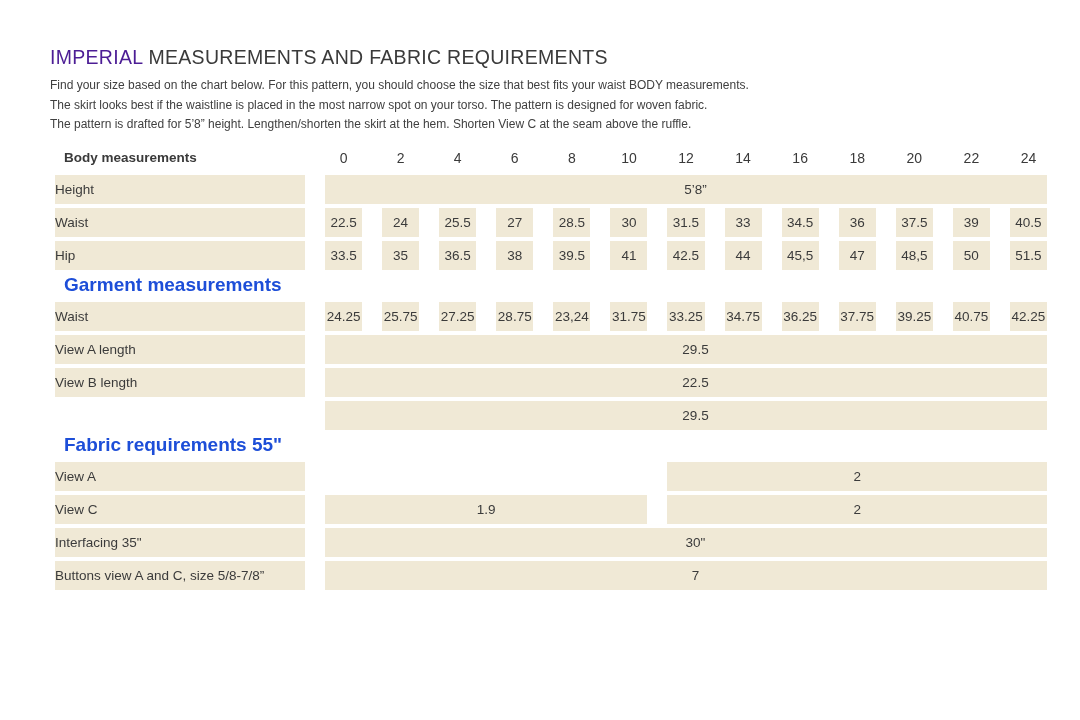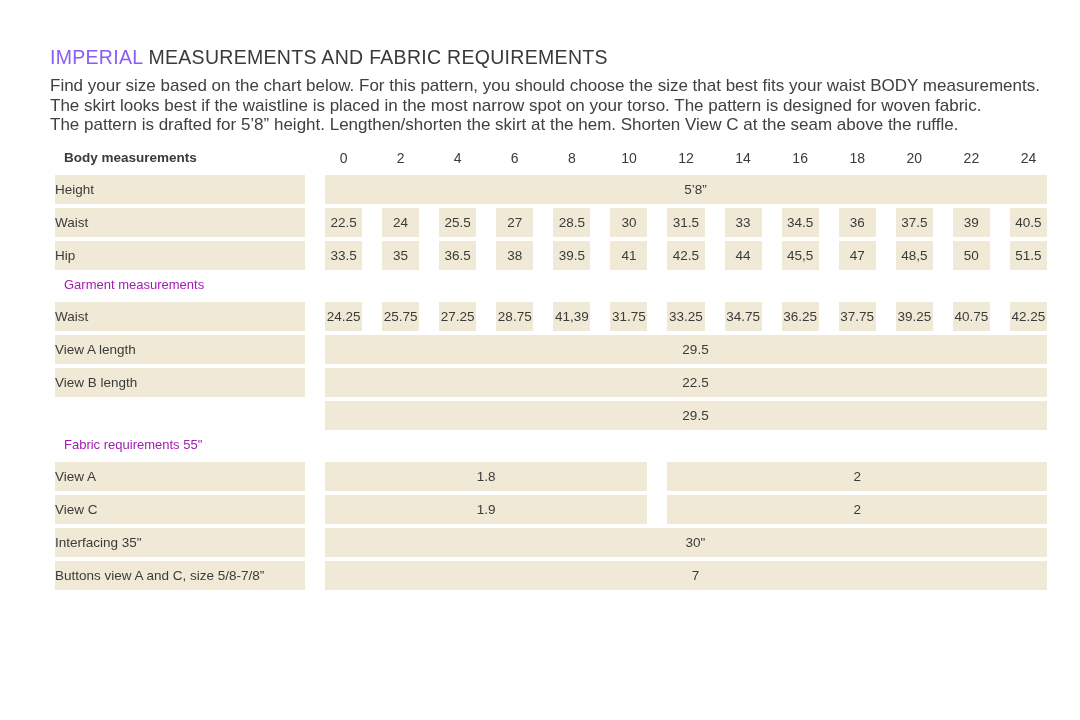"IMPERIAL" h1 .accent { color: #8b5cf6 -> #4c1d95 }
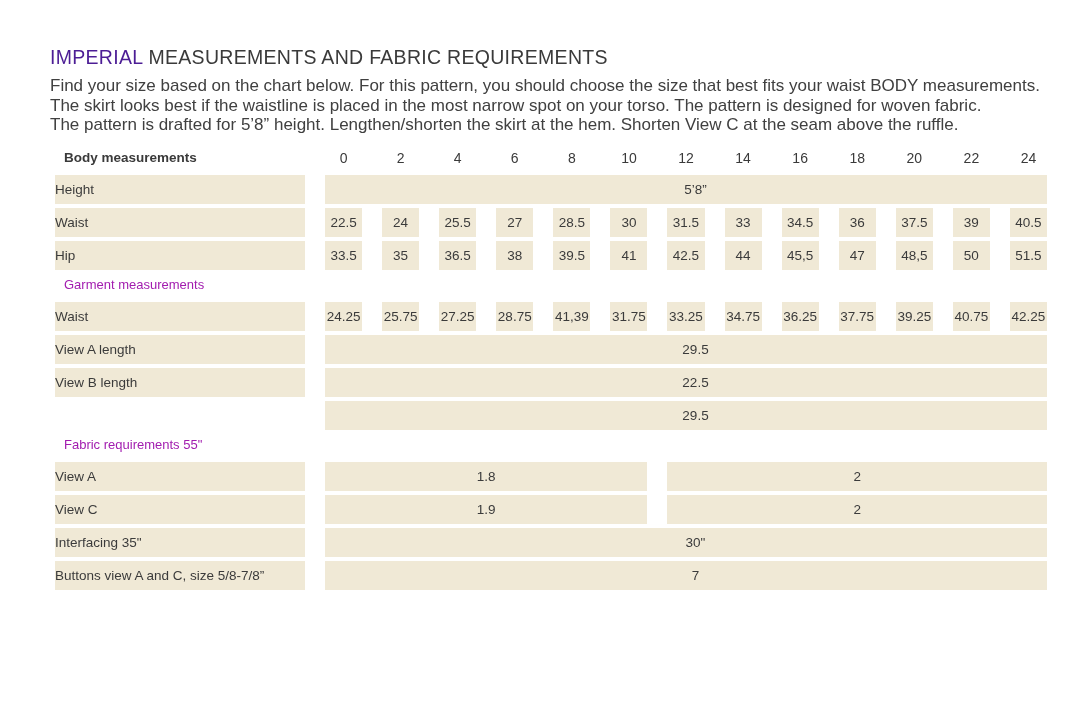"Find your size based on" .intro { font-size: 17px -> 12px }
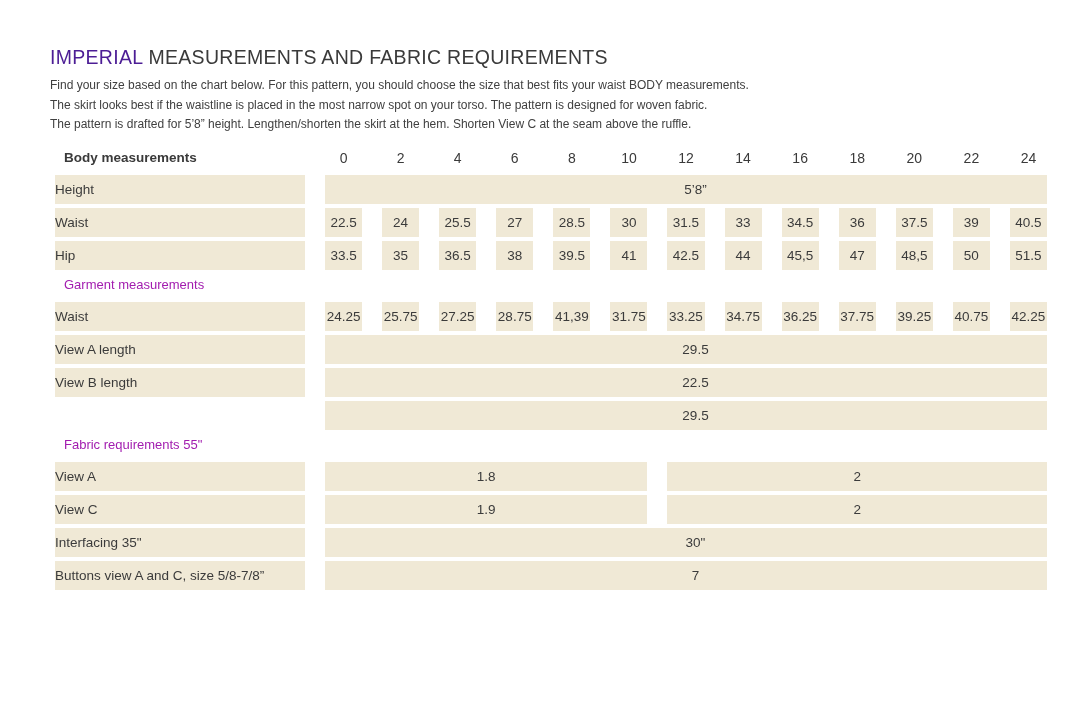"Garment measurements" .sect { color: #a21caf -> #1d4ed8; font-size: 13px -> 19px; font-weight: 400 -> 700 }
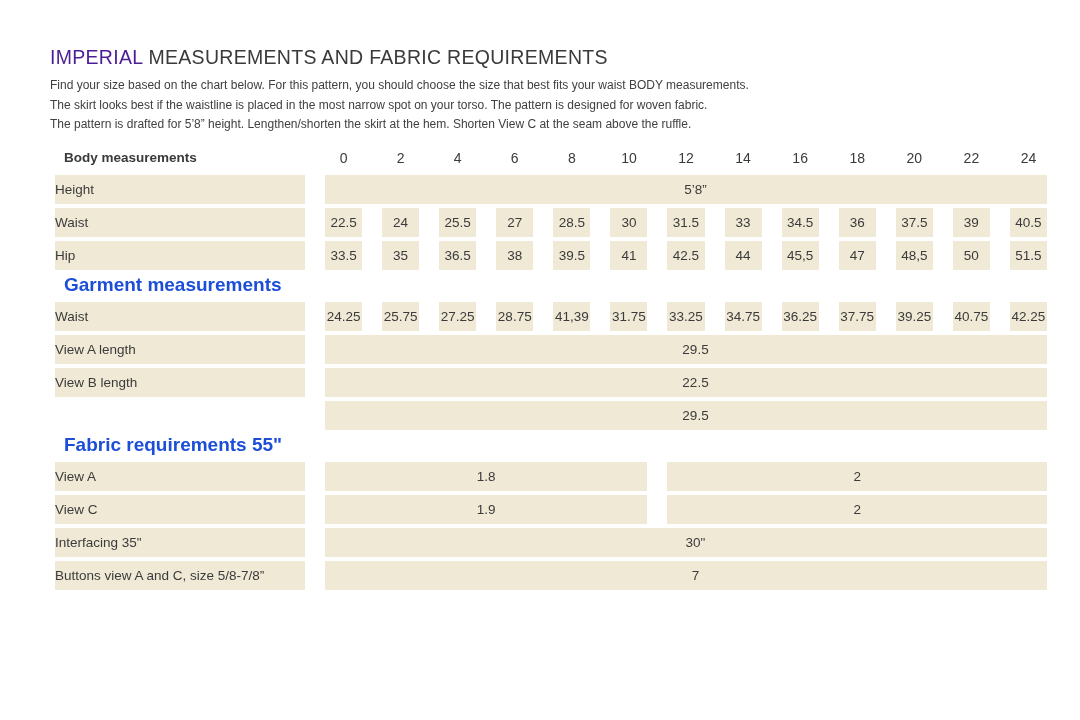"41,39" div.cell { text: 41,39 -> 23,24 }
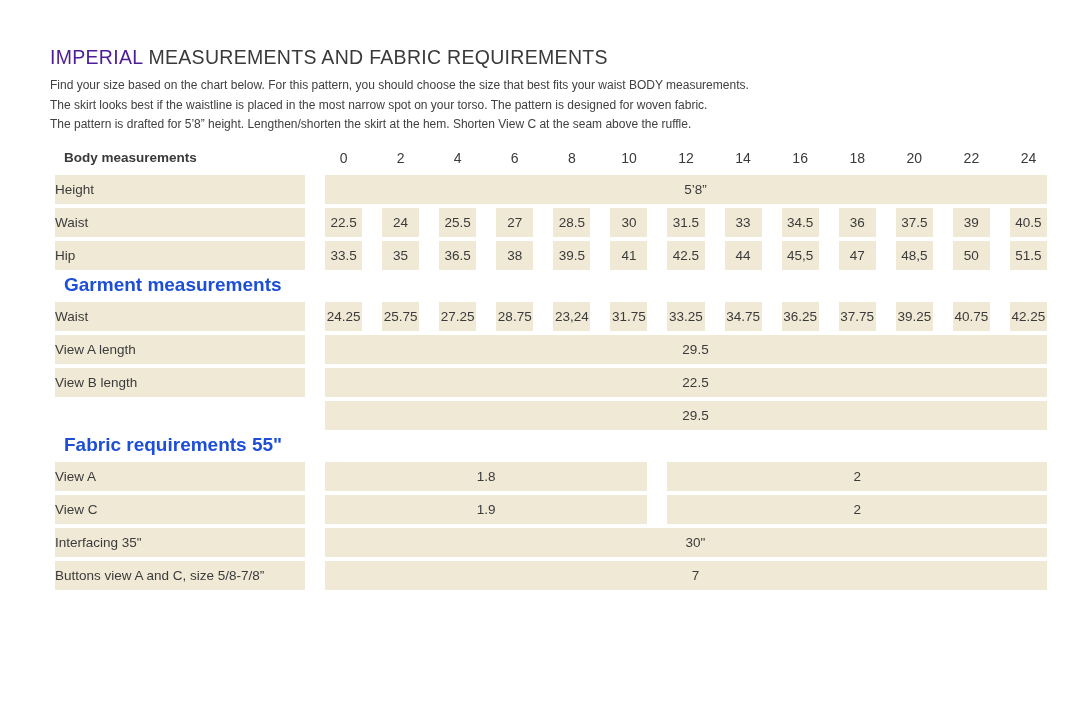"1.8" div.cell { html: <div>1.8</div> -> none }
